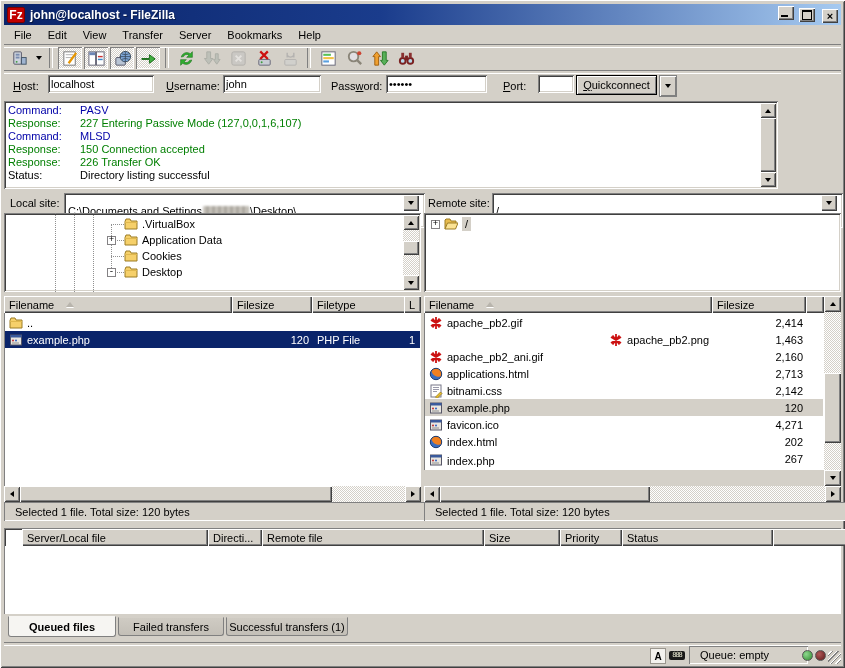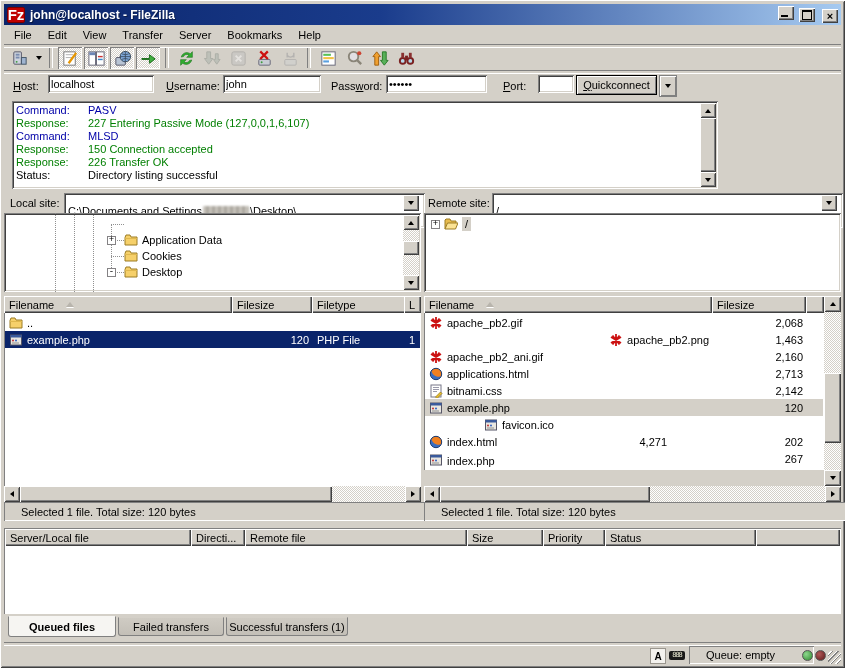"Fz" .fz-logo { font-size: 15px -> 12px }
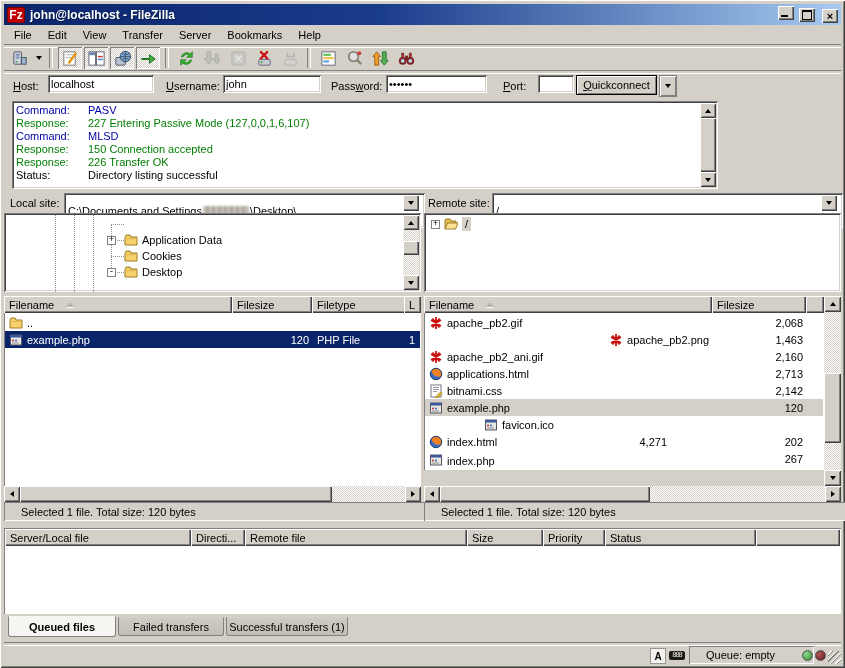"Command:" div.sunken { left: 12px -> 4px; width: 706px -> 774px }
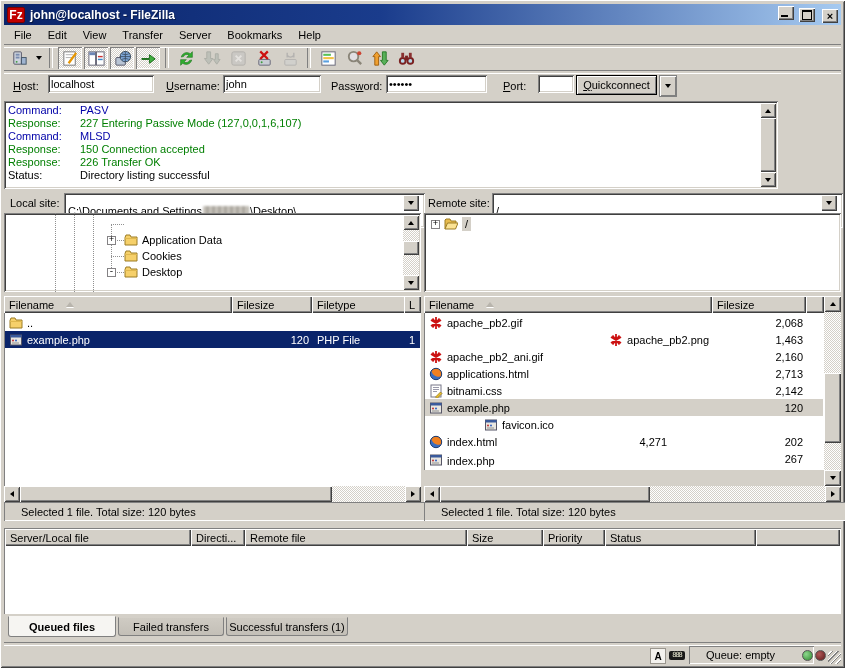".VirtualBox" div.tree-row { html: none -> <div> <span> <svg> <path></path> <path></path> </svg> </span> <span>.VirtualBox</span> </div> }
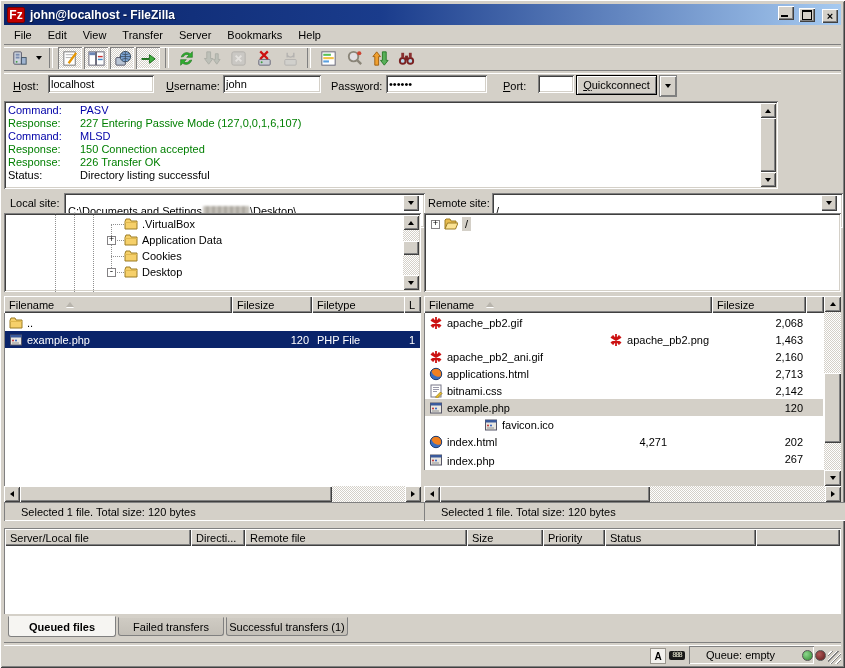"2,068" span { text: 2,068 -> 2,414 }
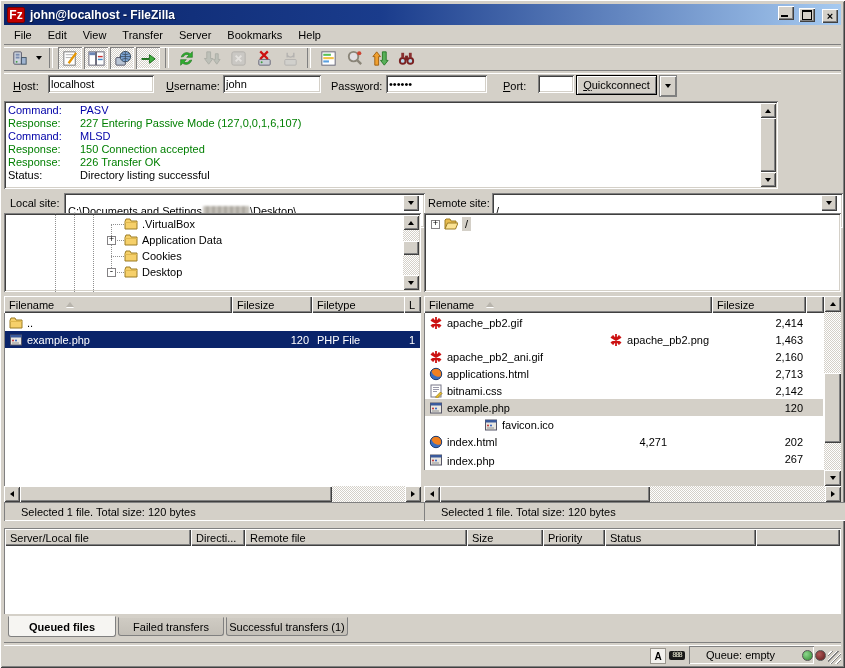"favicon.ico" div.frow { flex-direction: column -> none }
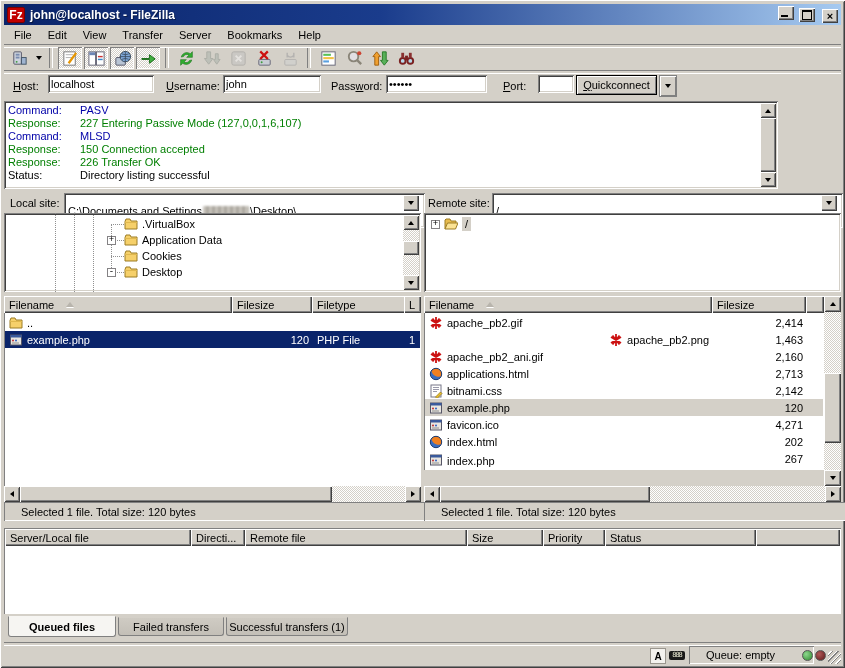"Selected 1 file. Total size:" .statusline { padding-left: 17px -> 11px }
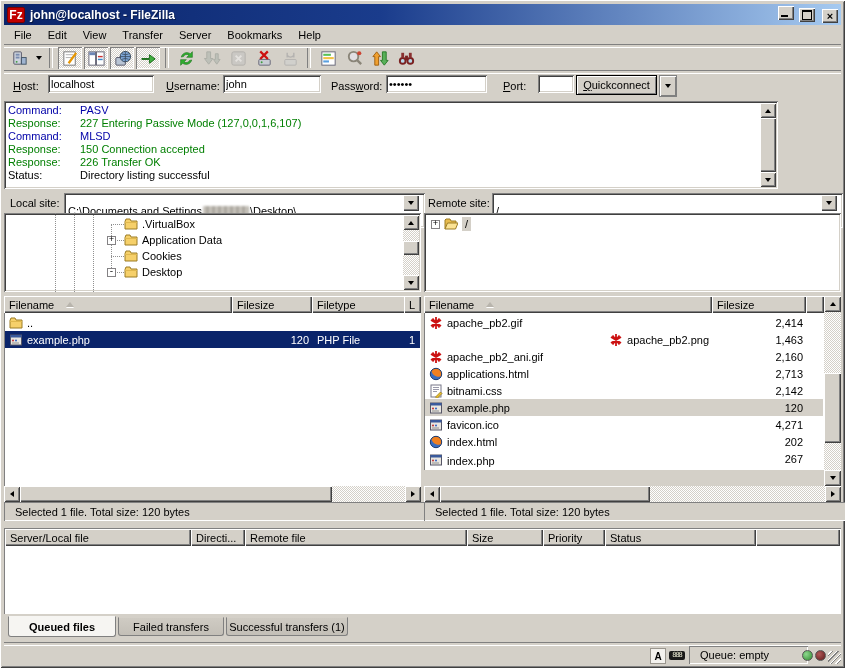"Server/Local file" div.abs { left: 1px -> 18px }
